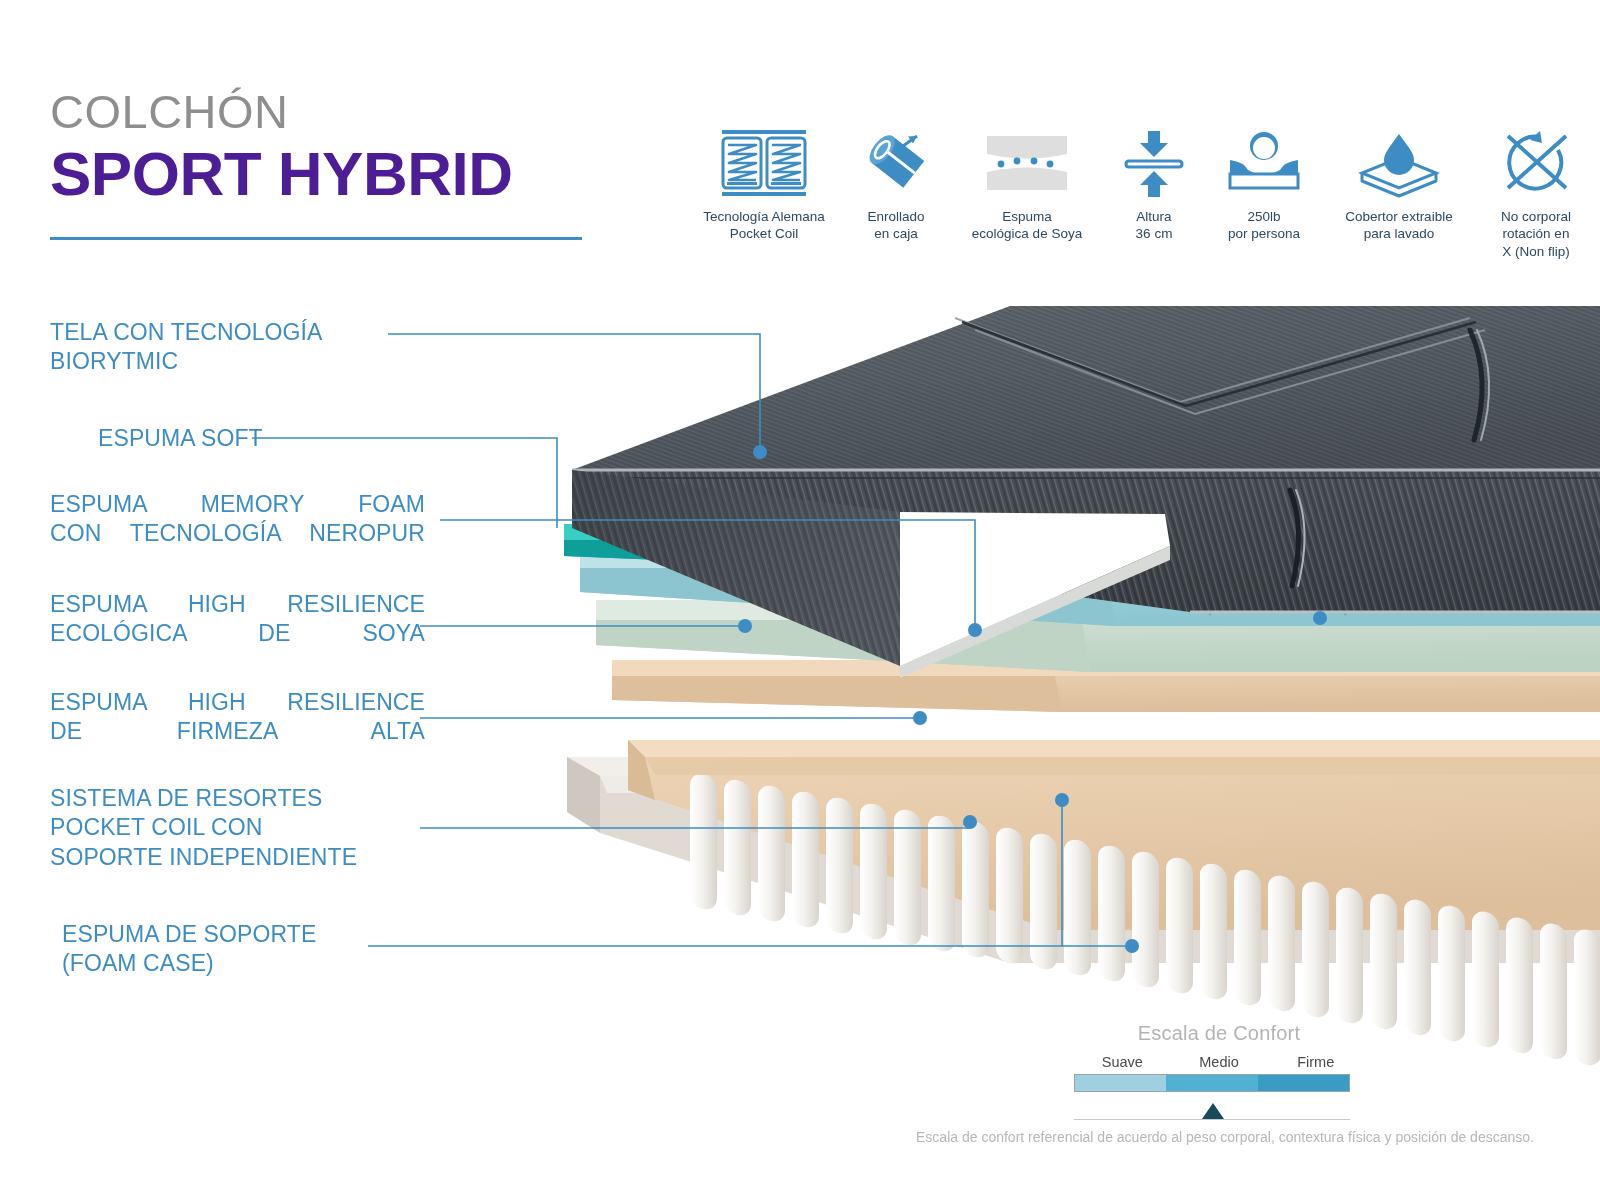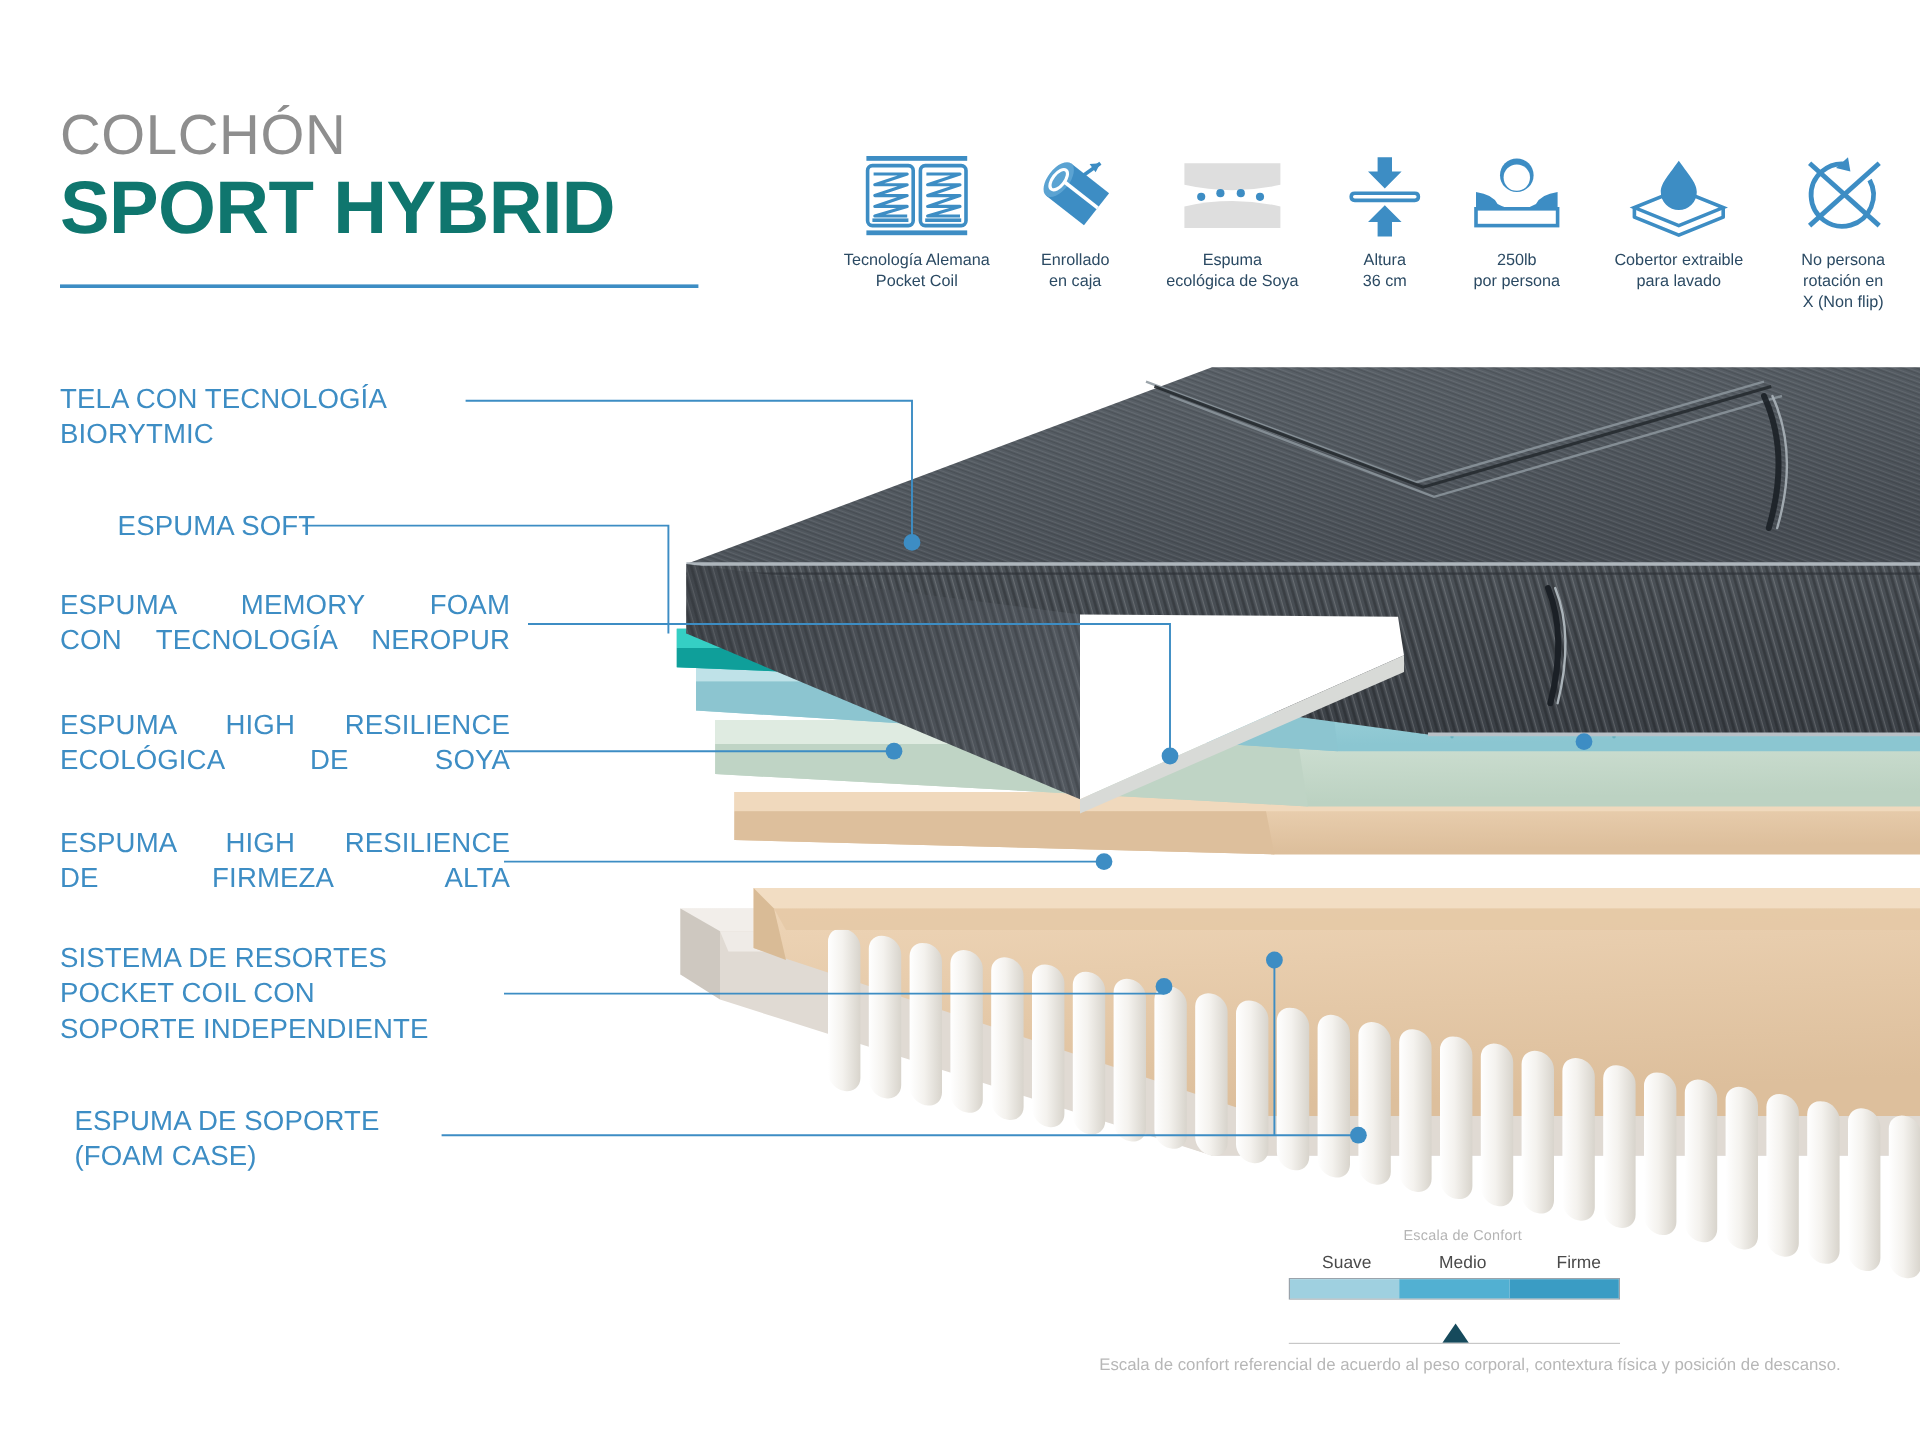"SPORT HYBRID" .title-main { color: #0f766e -> #4c1d95 }
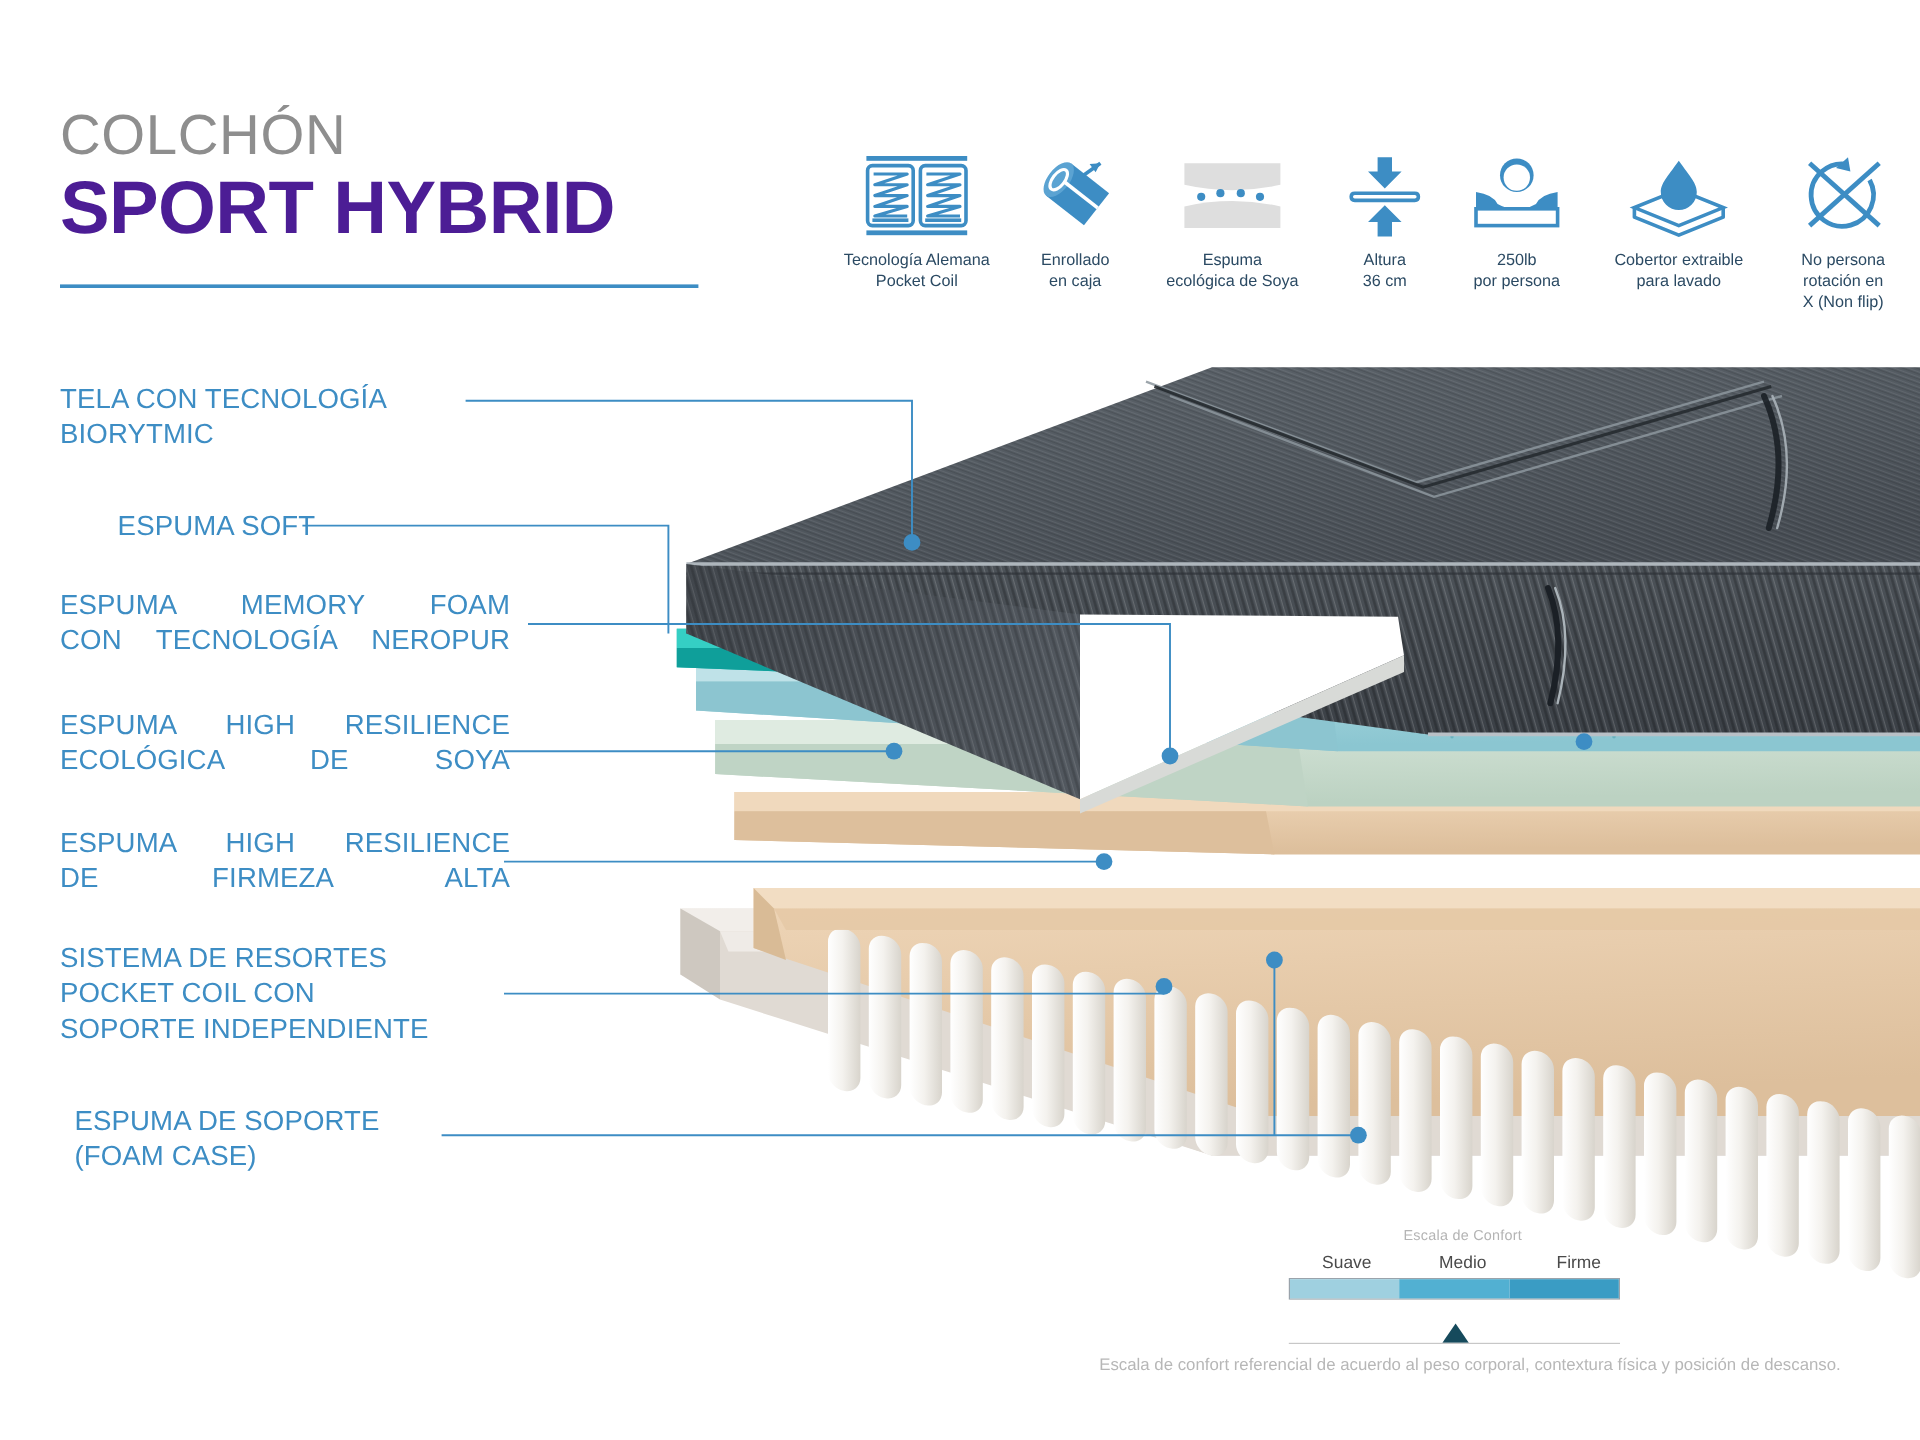"No persona" div.flabel { text: persona -> corporal }
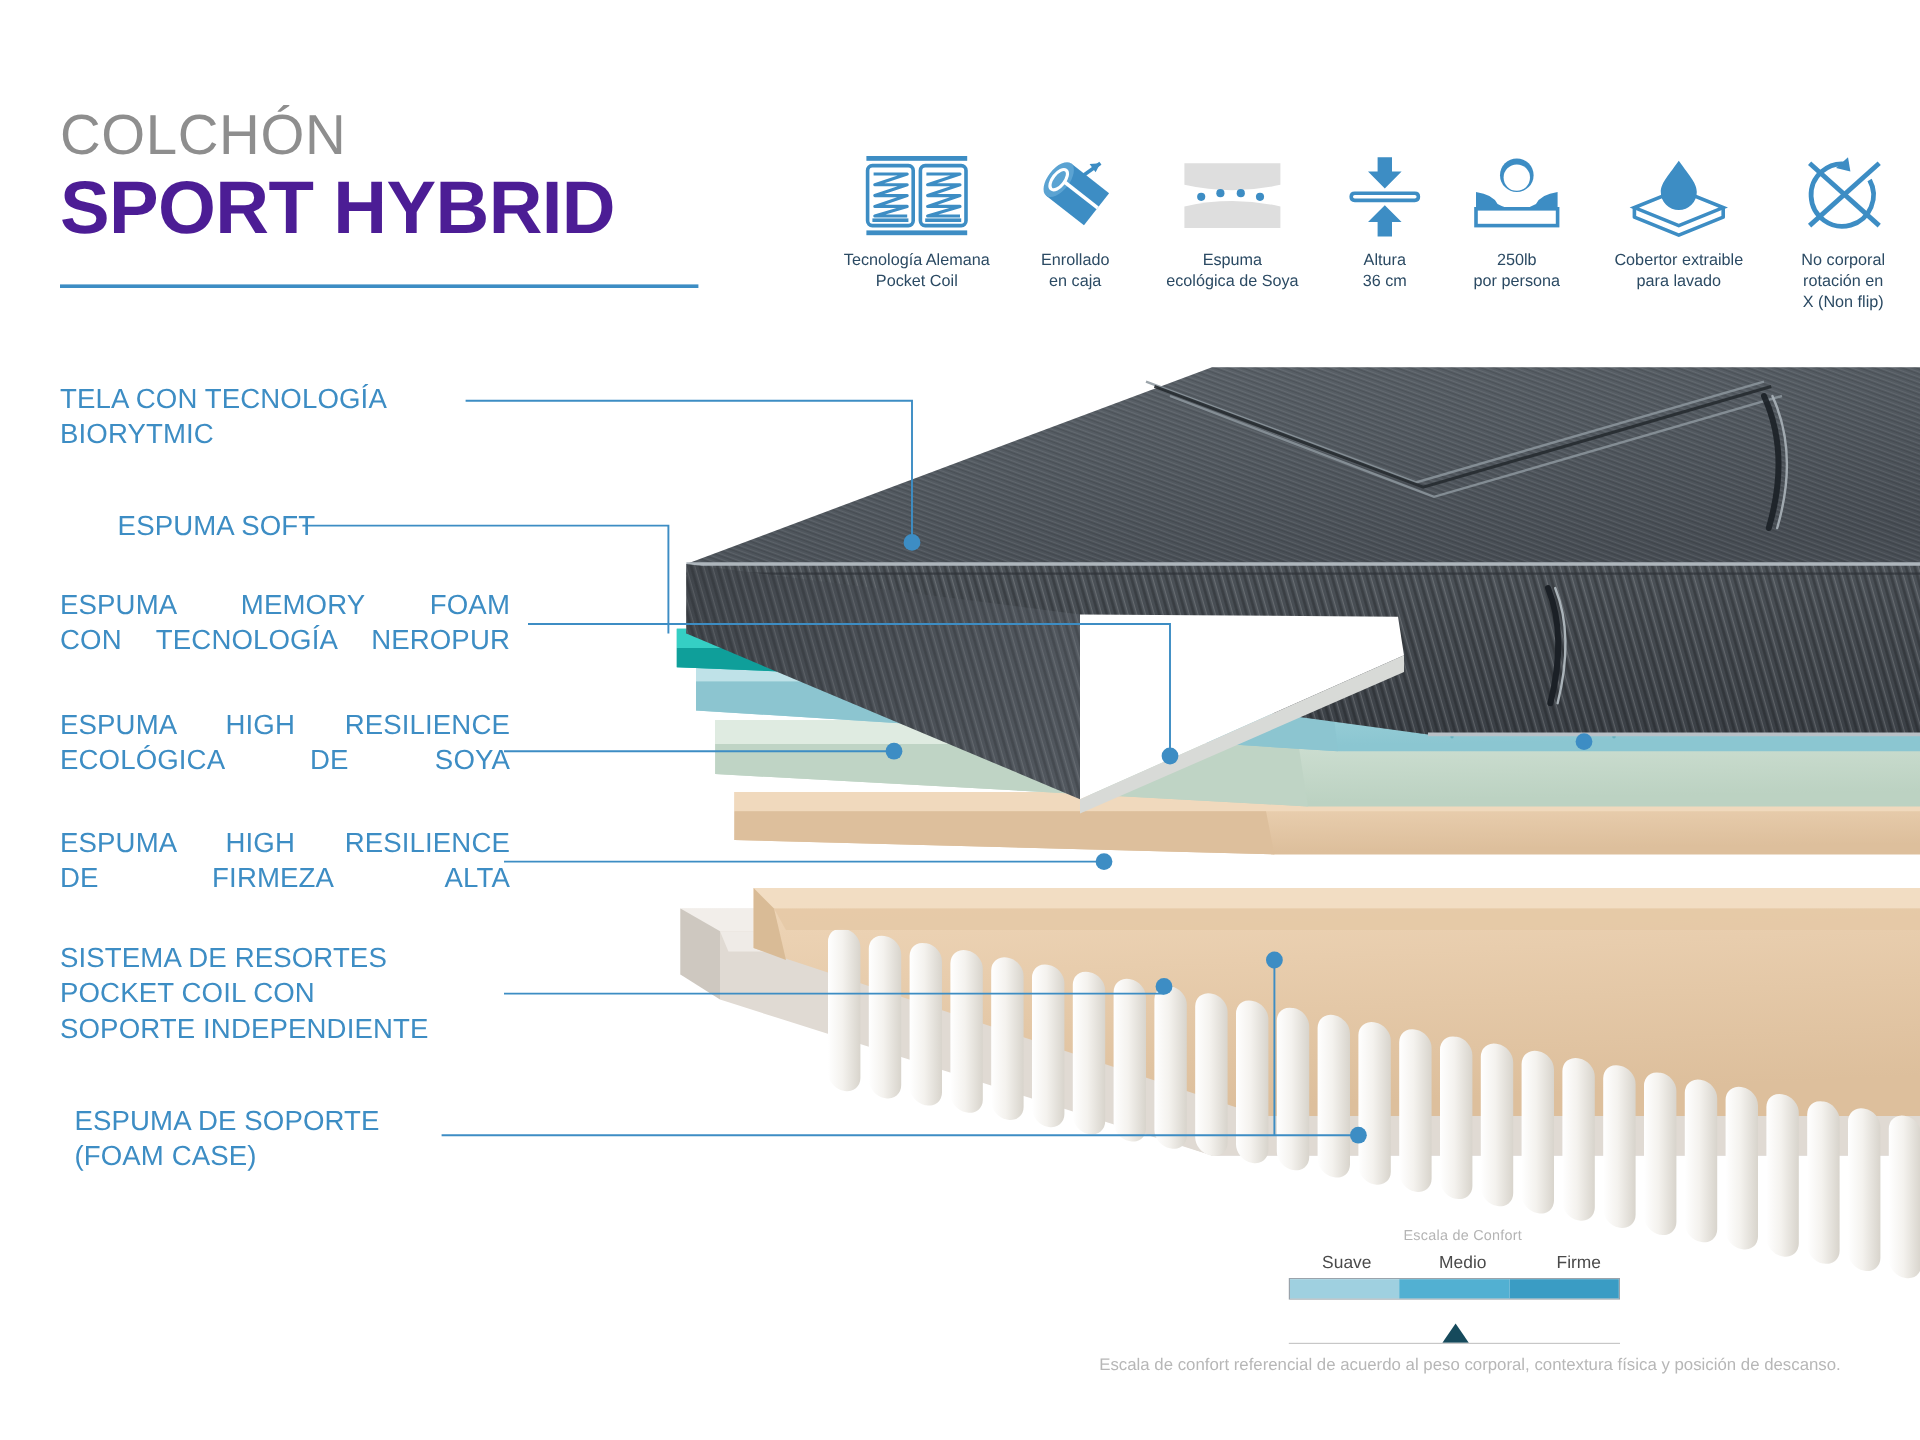"Escala de Confort" .scale-title { font-size: 12px -> 20px }
